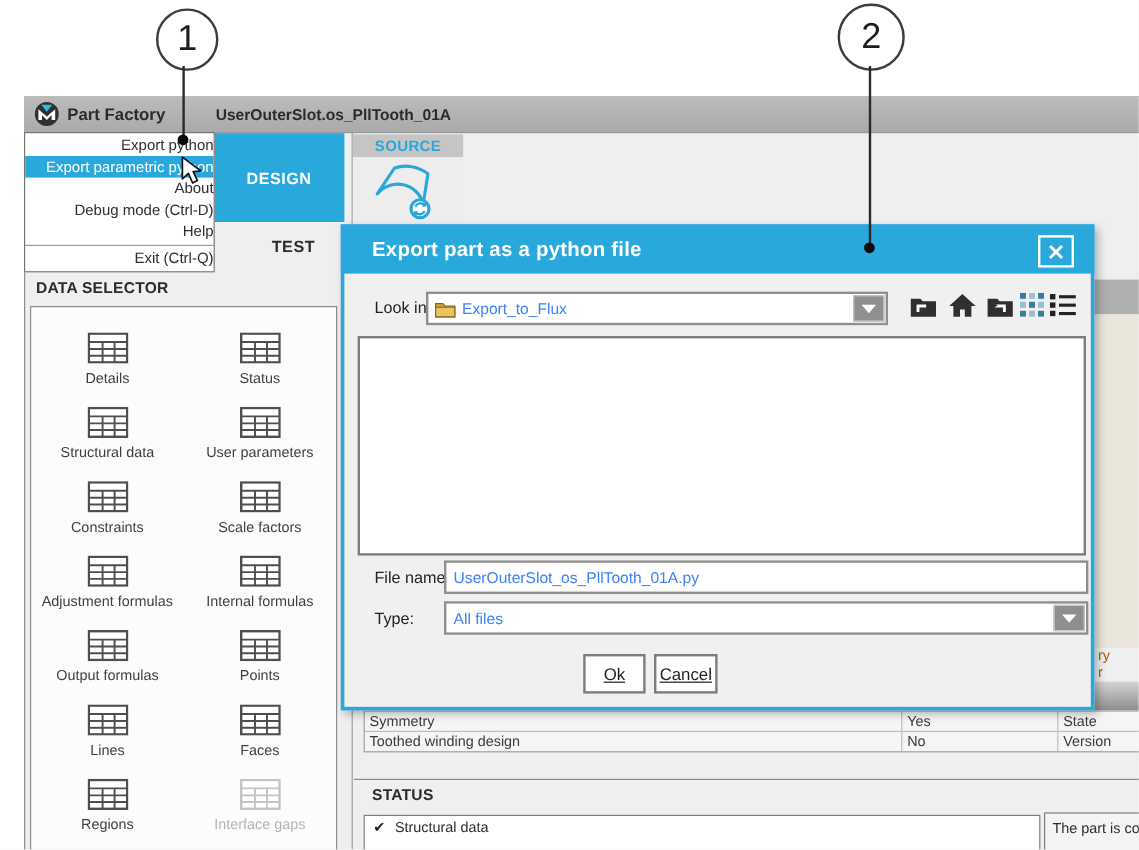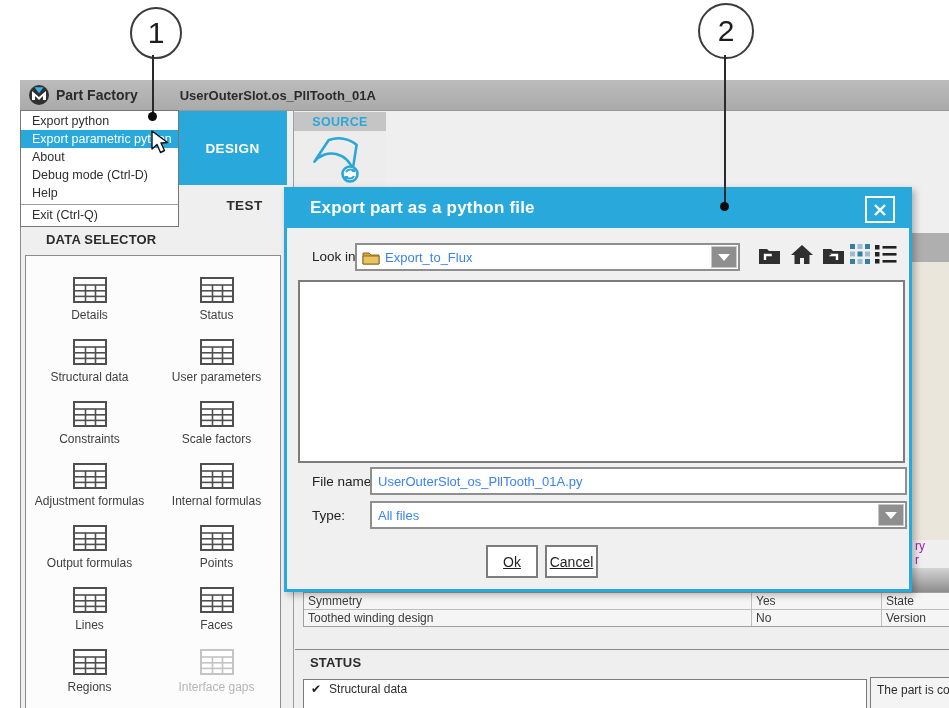"Export python" .menu { text-align: none -> right }
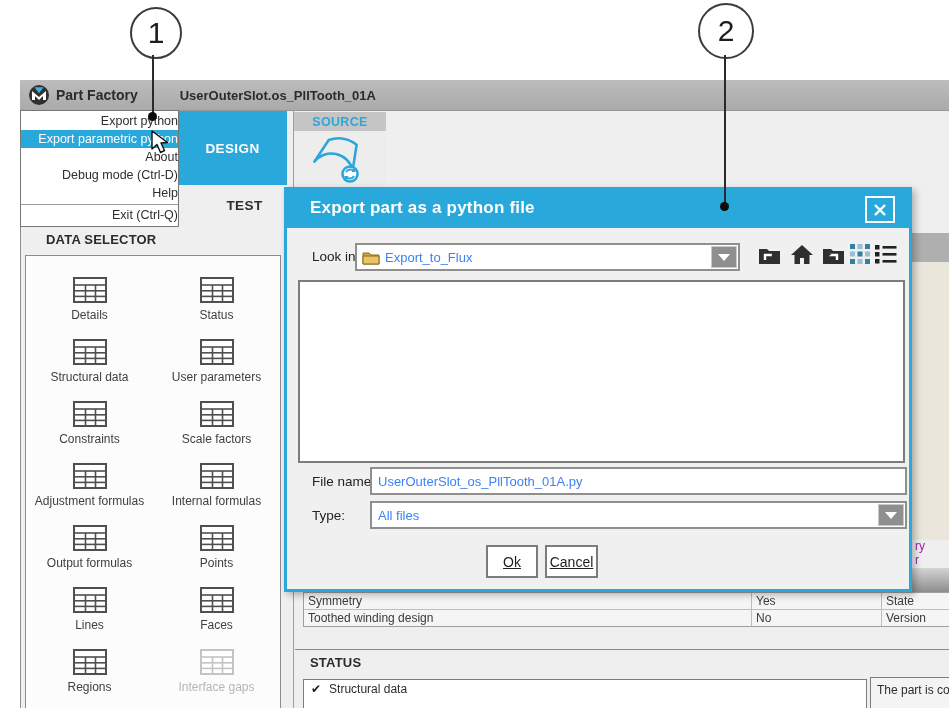"DATA SELECTOR" .ds-title { left: 46px -> 30px }
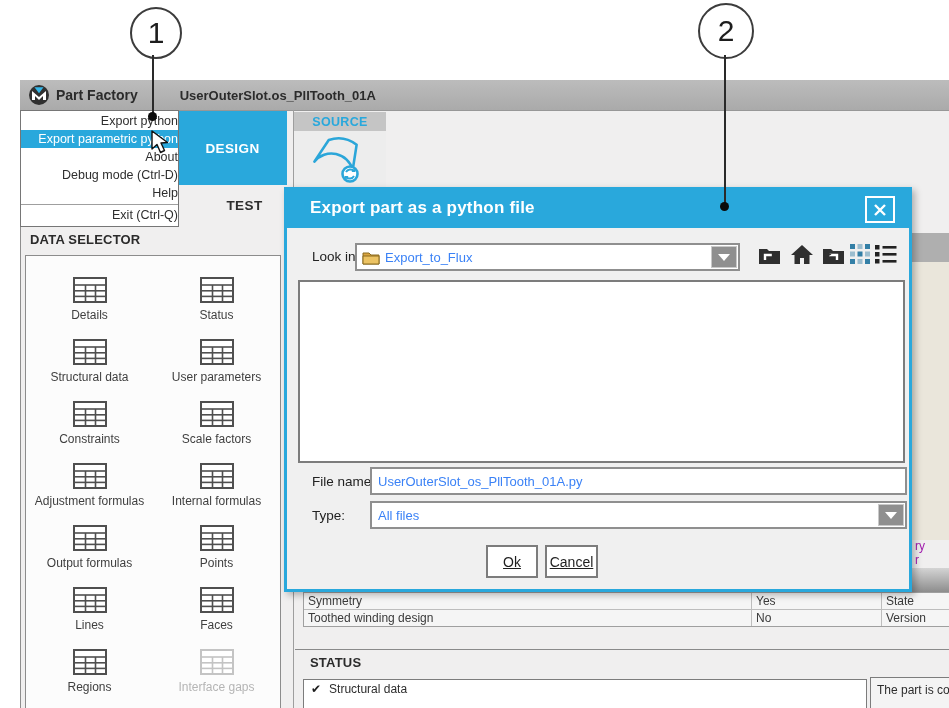"ry" .partial-frag { color: #a21caf -> #a16207 }
